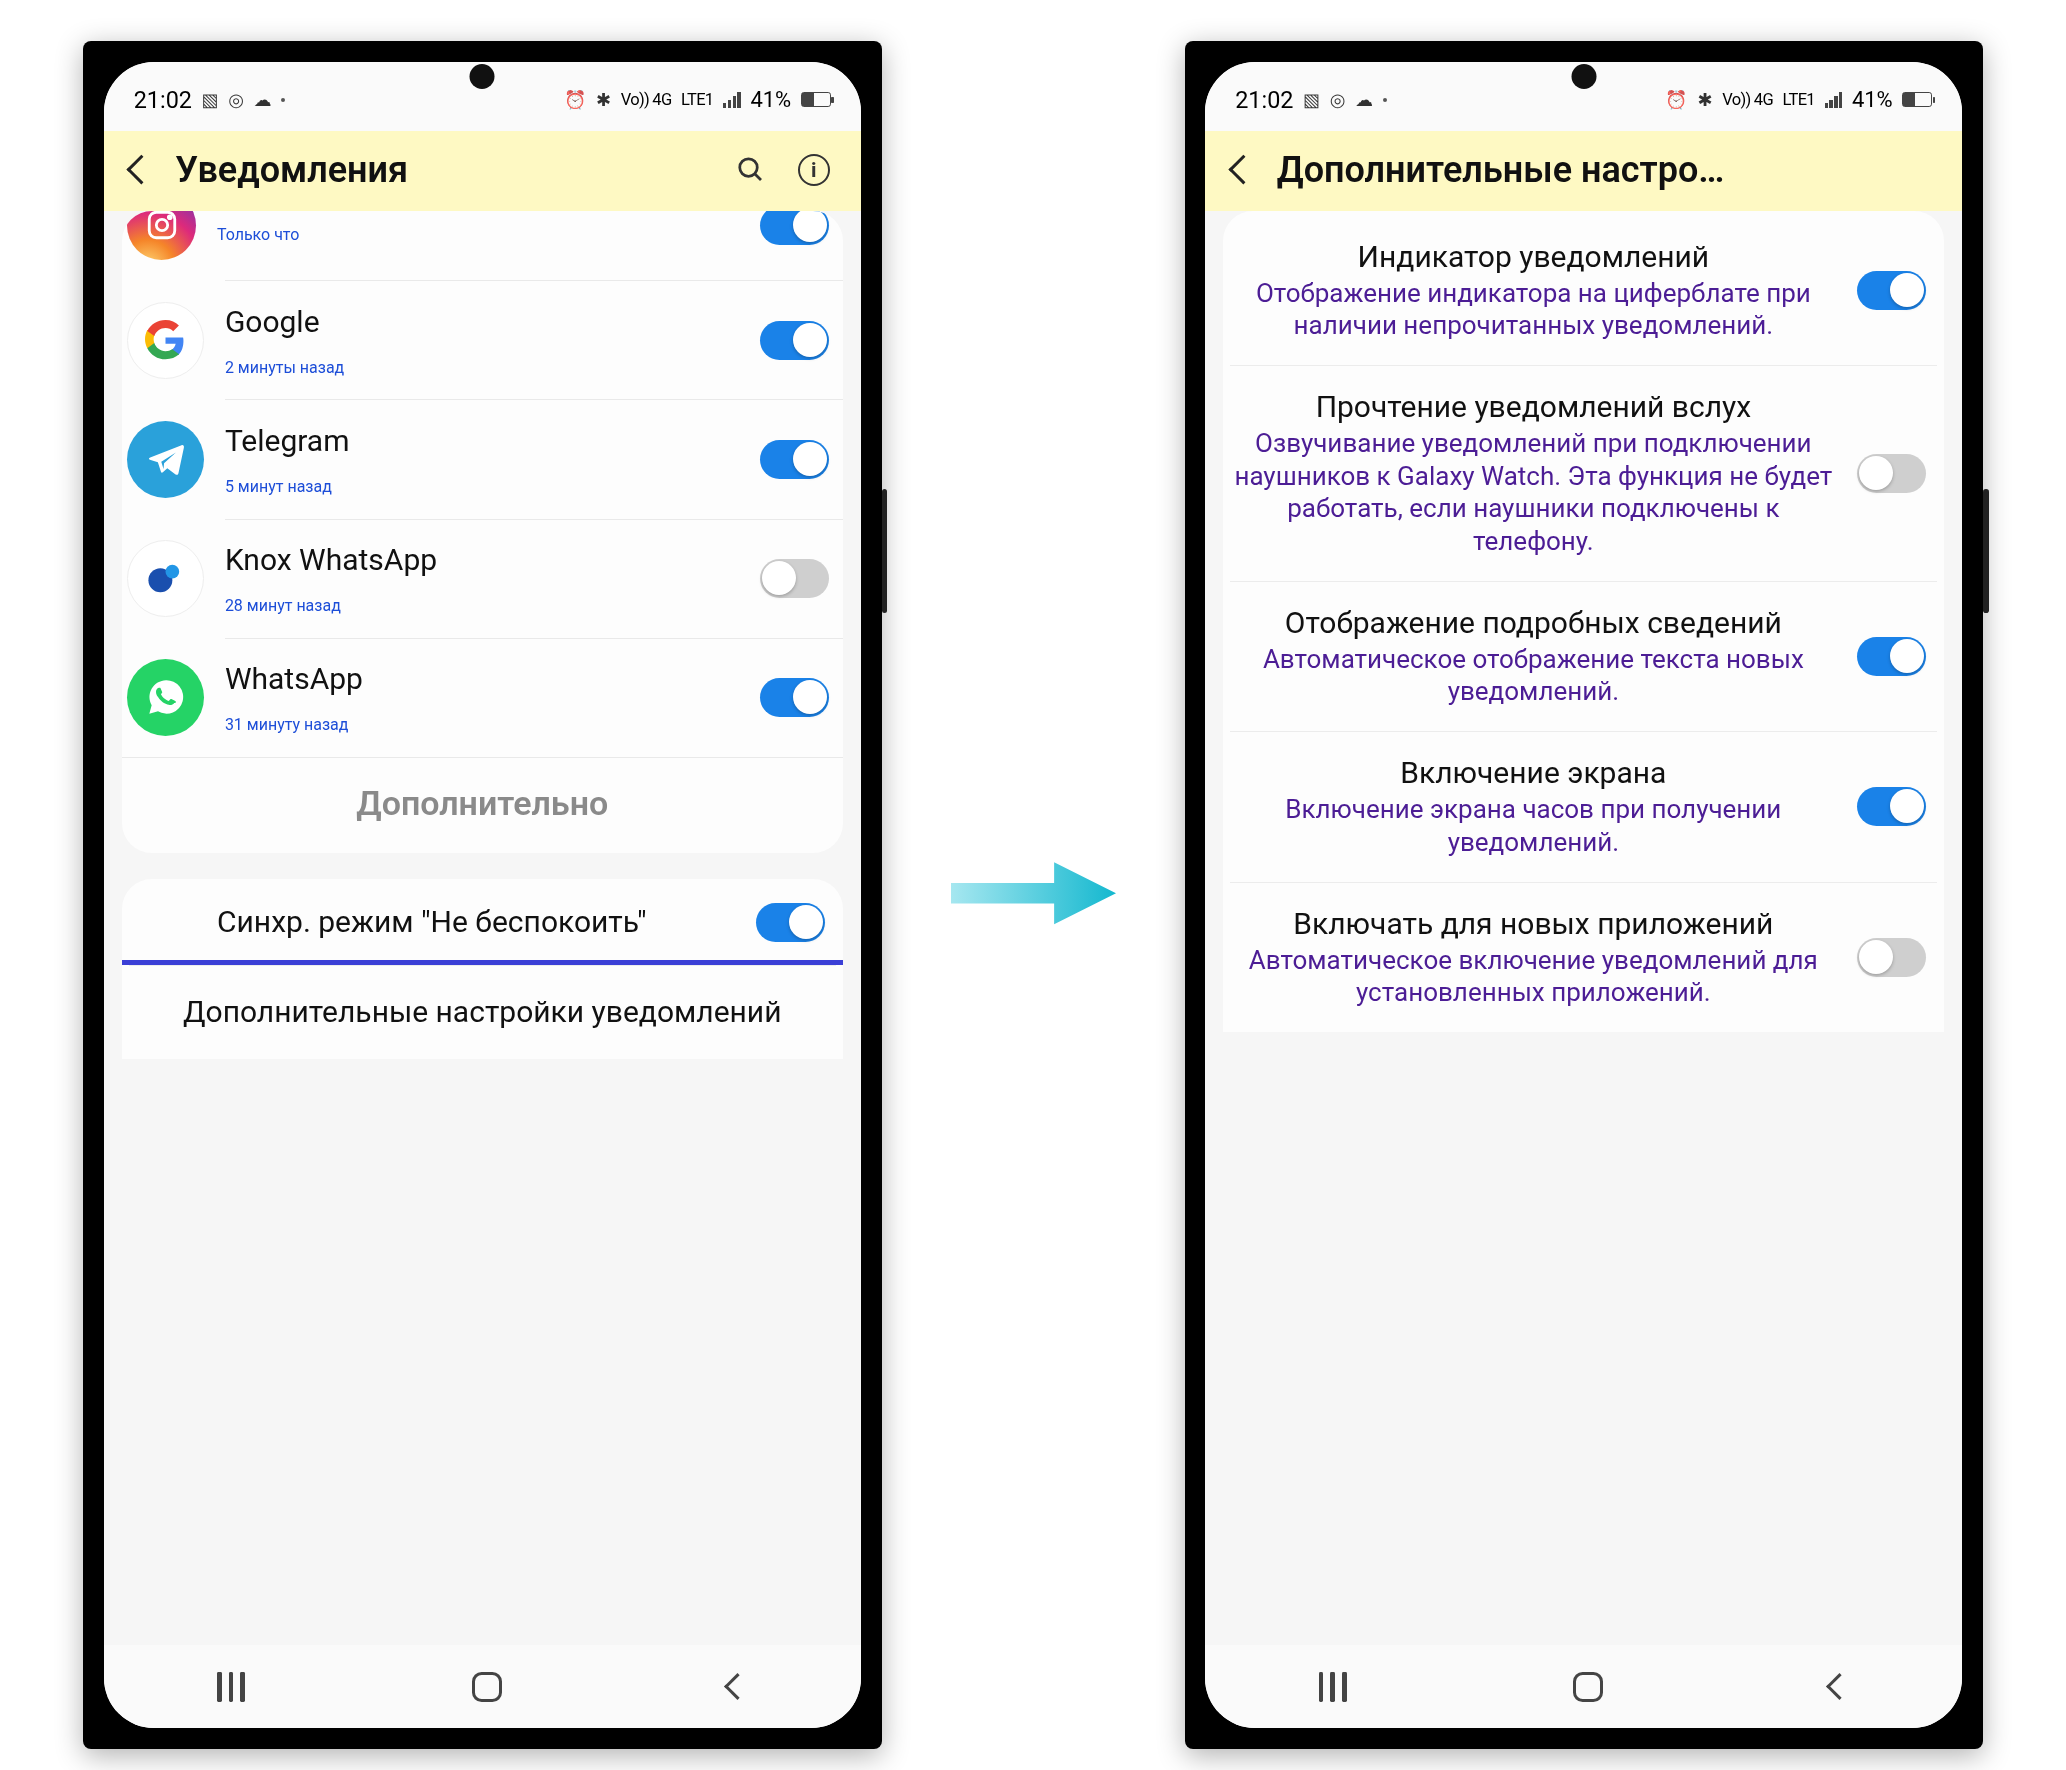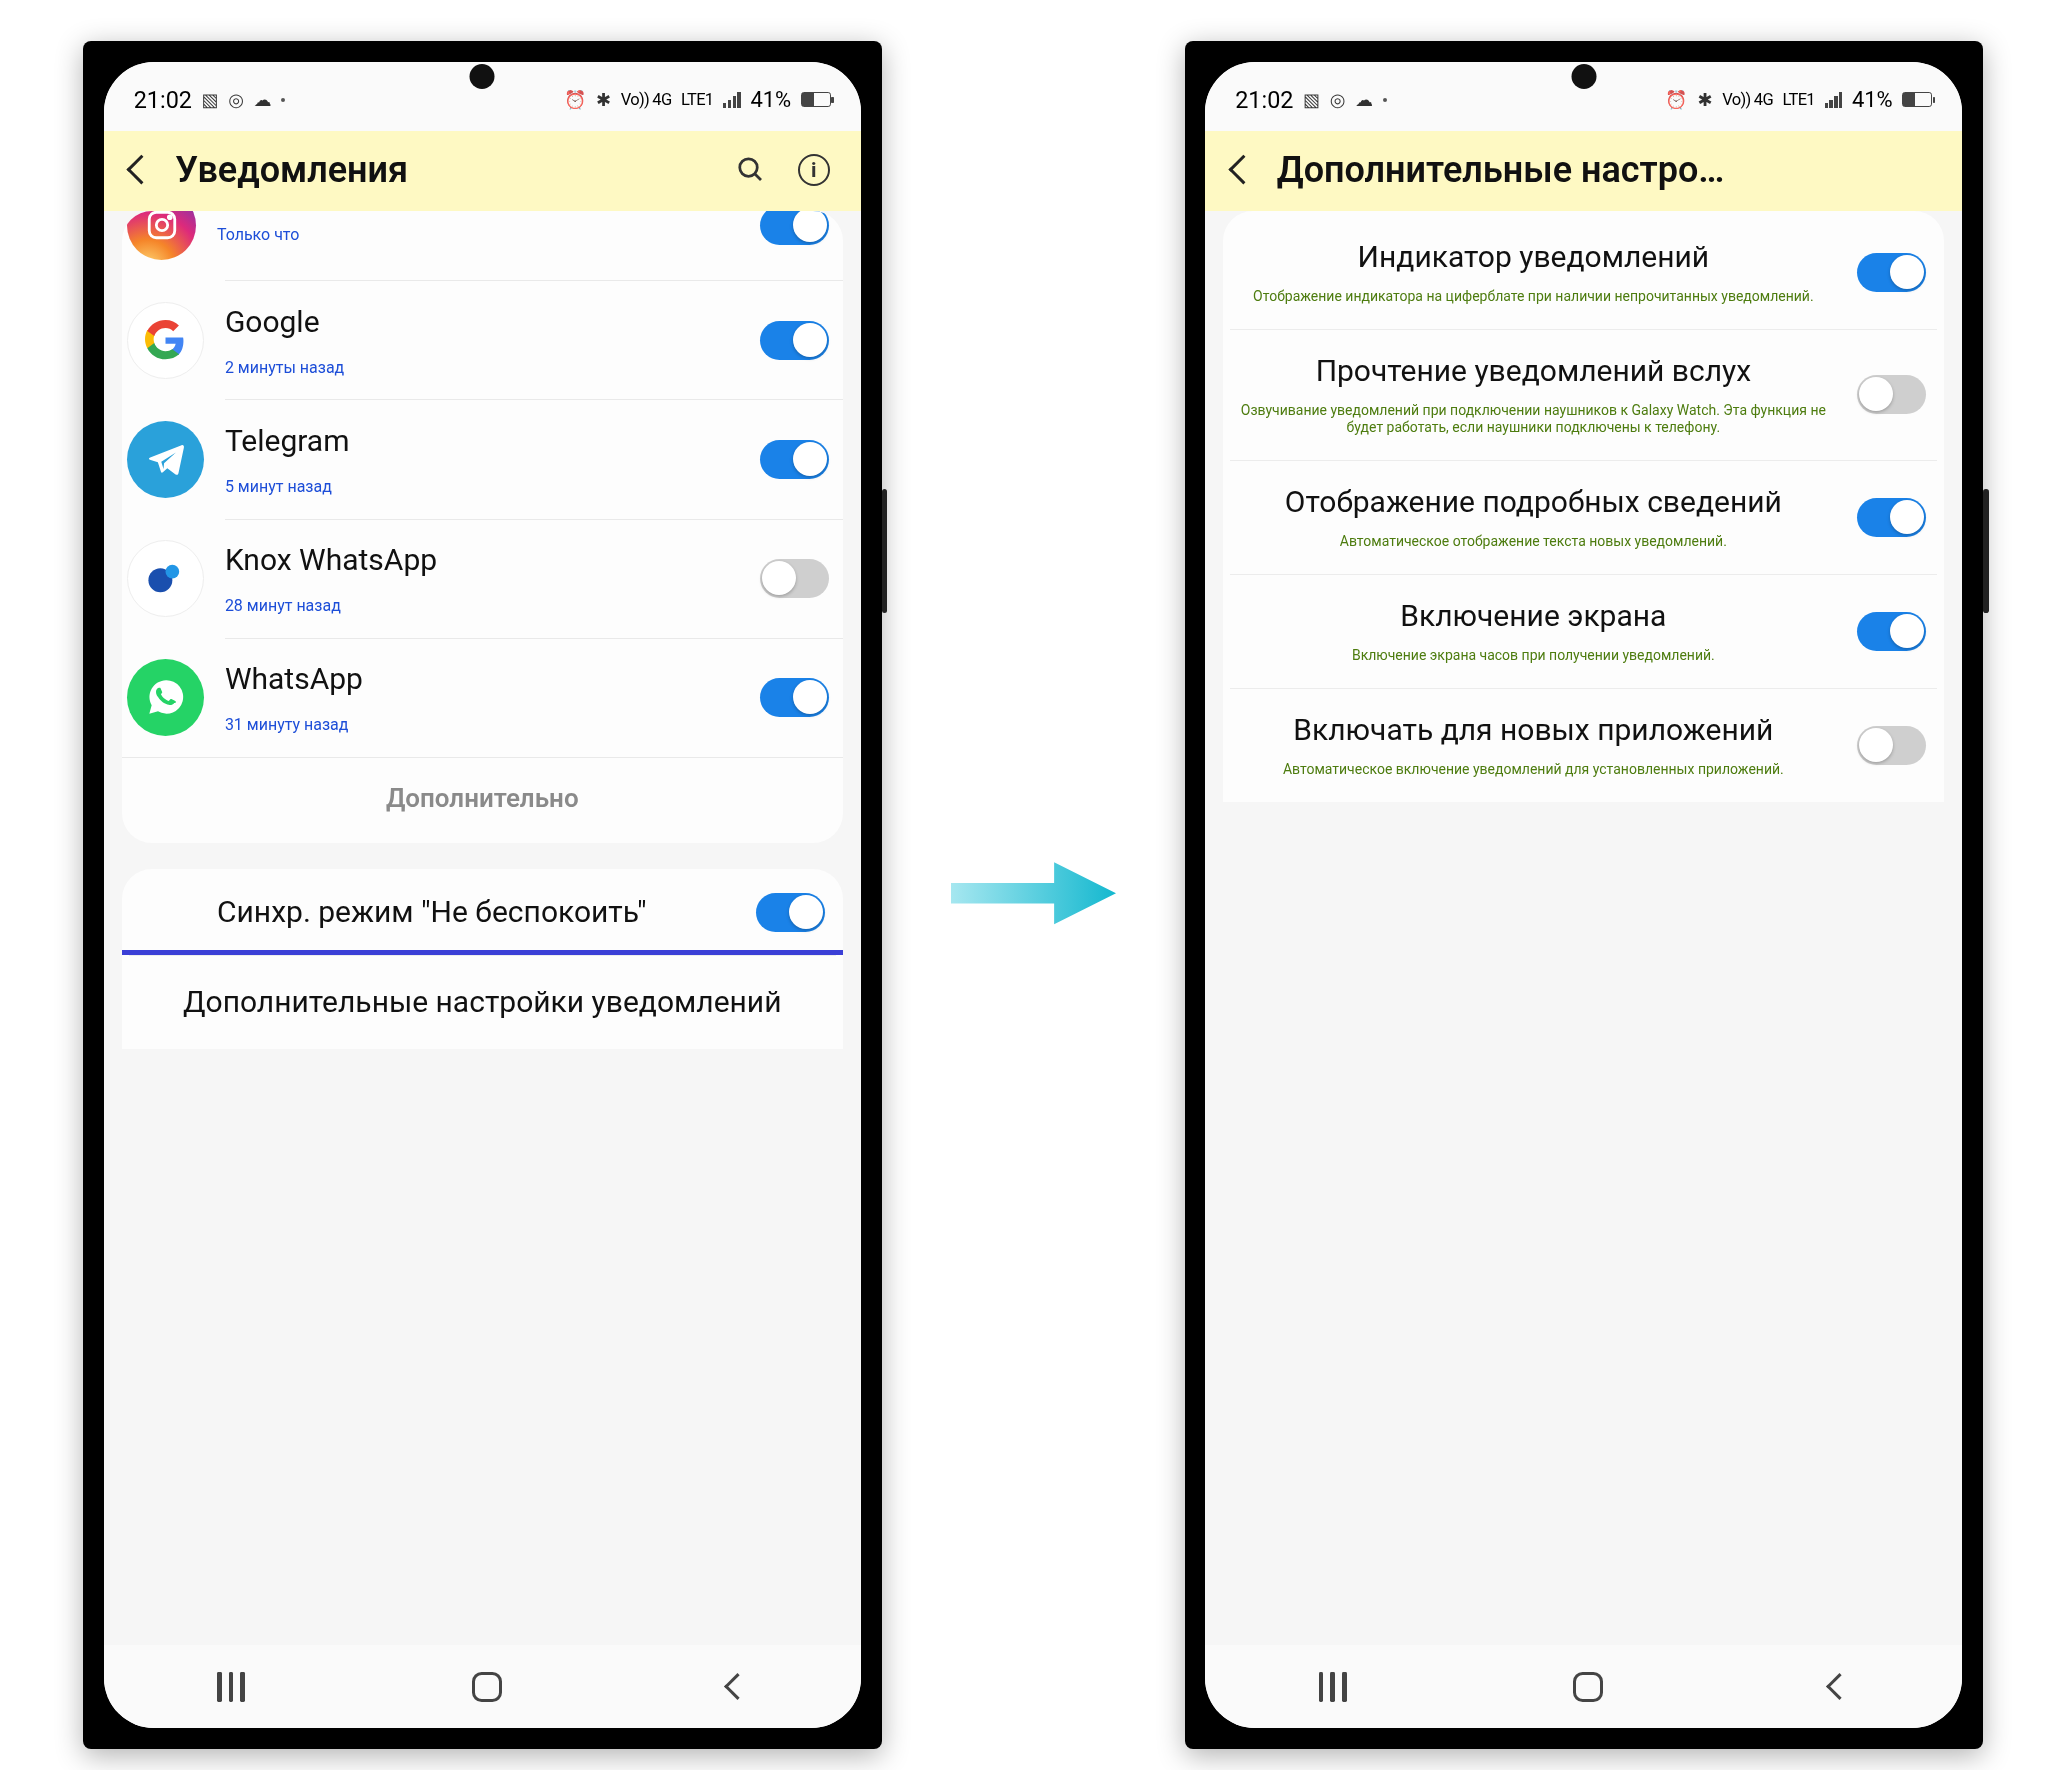"Отображение индикатора на циферблате при" .s-desc { color: #4d7c0f -> #4c1d95; font-size: 14px -> 26px; margin-top: 13px -> 2px }
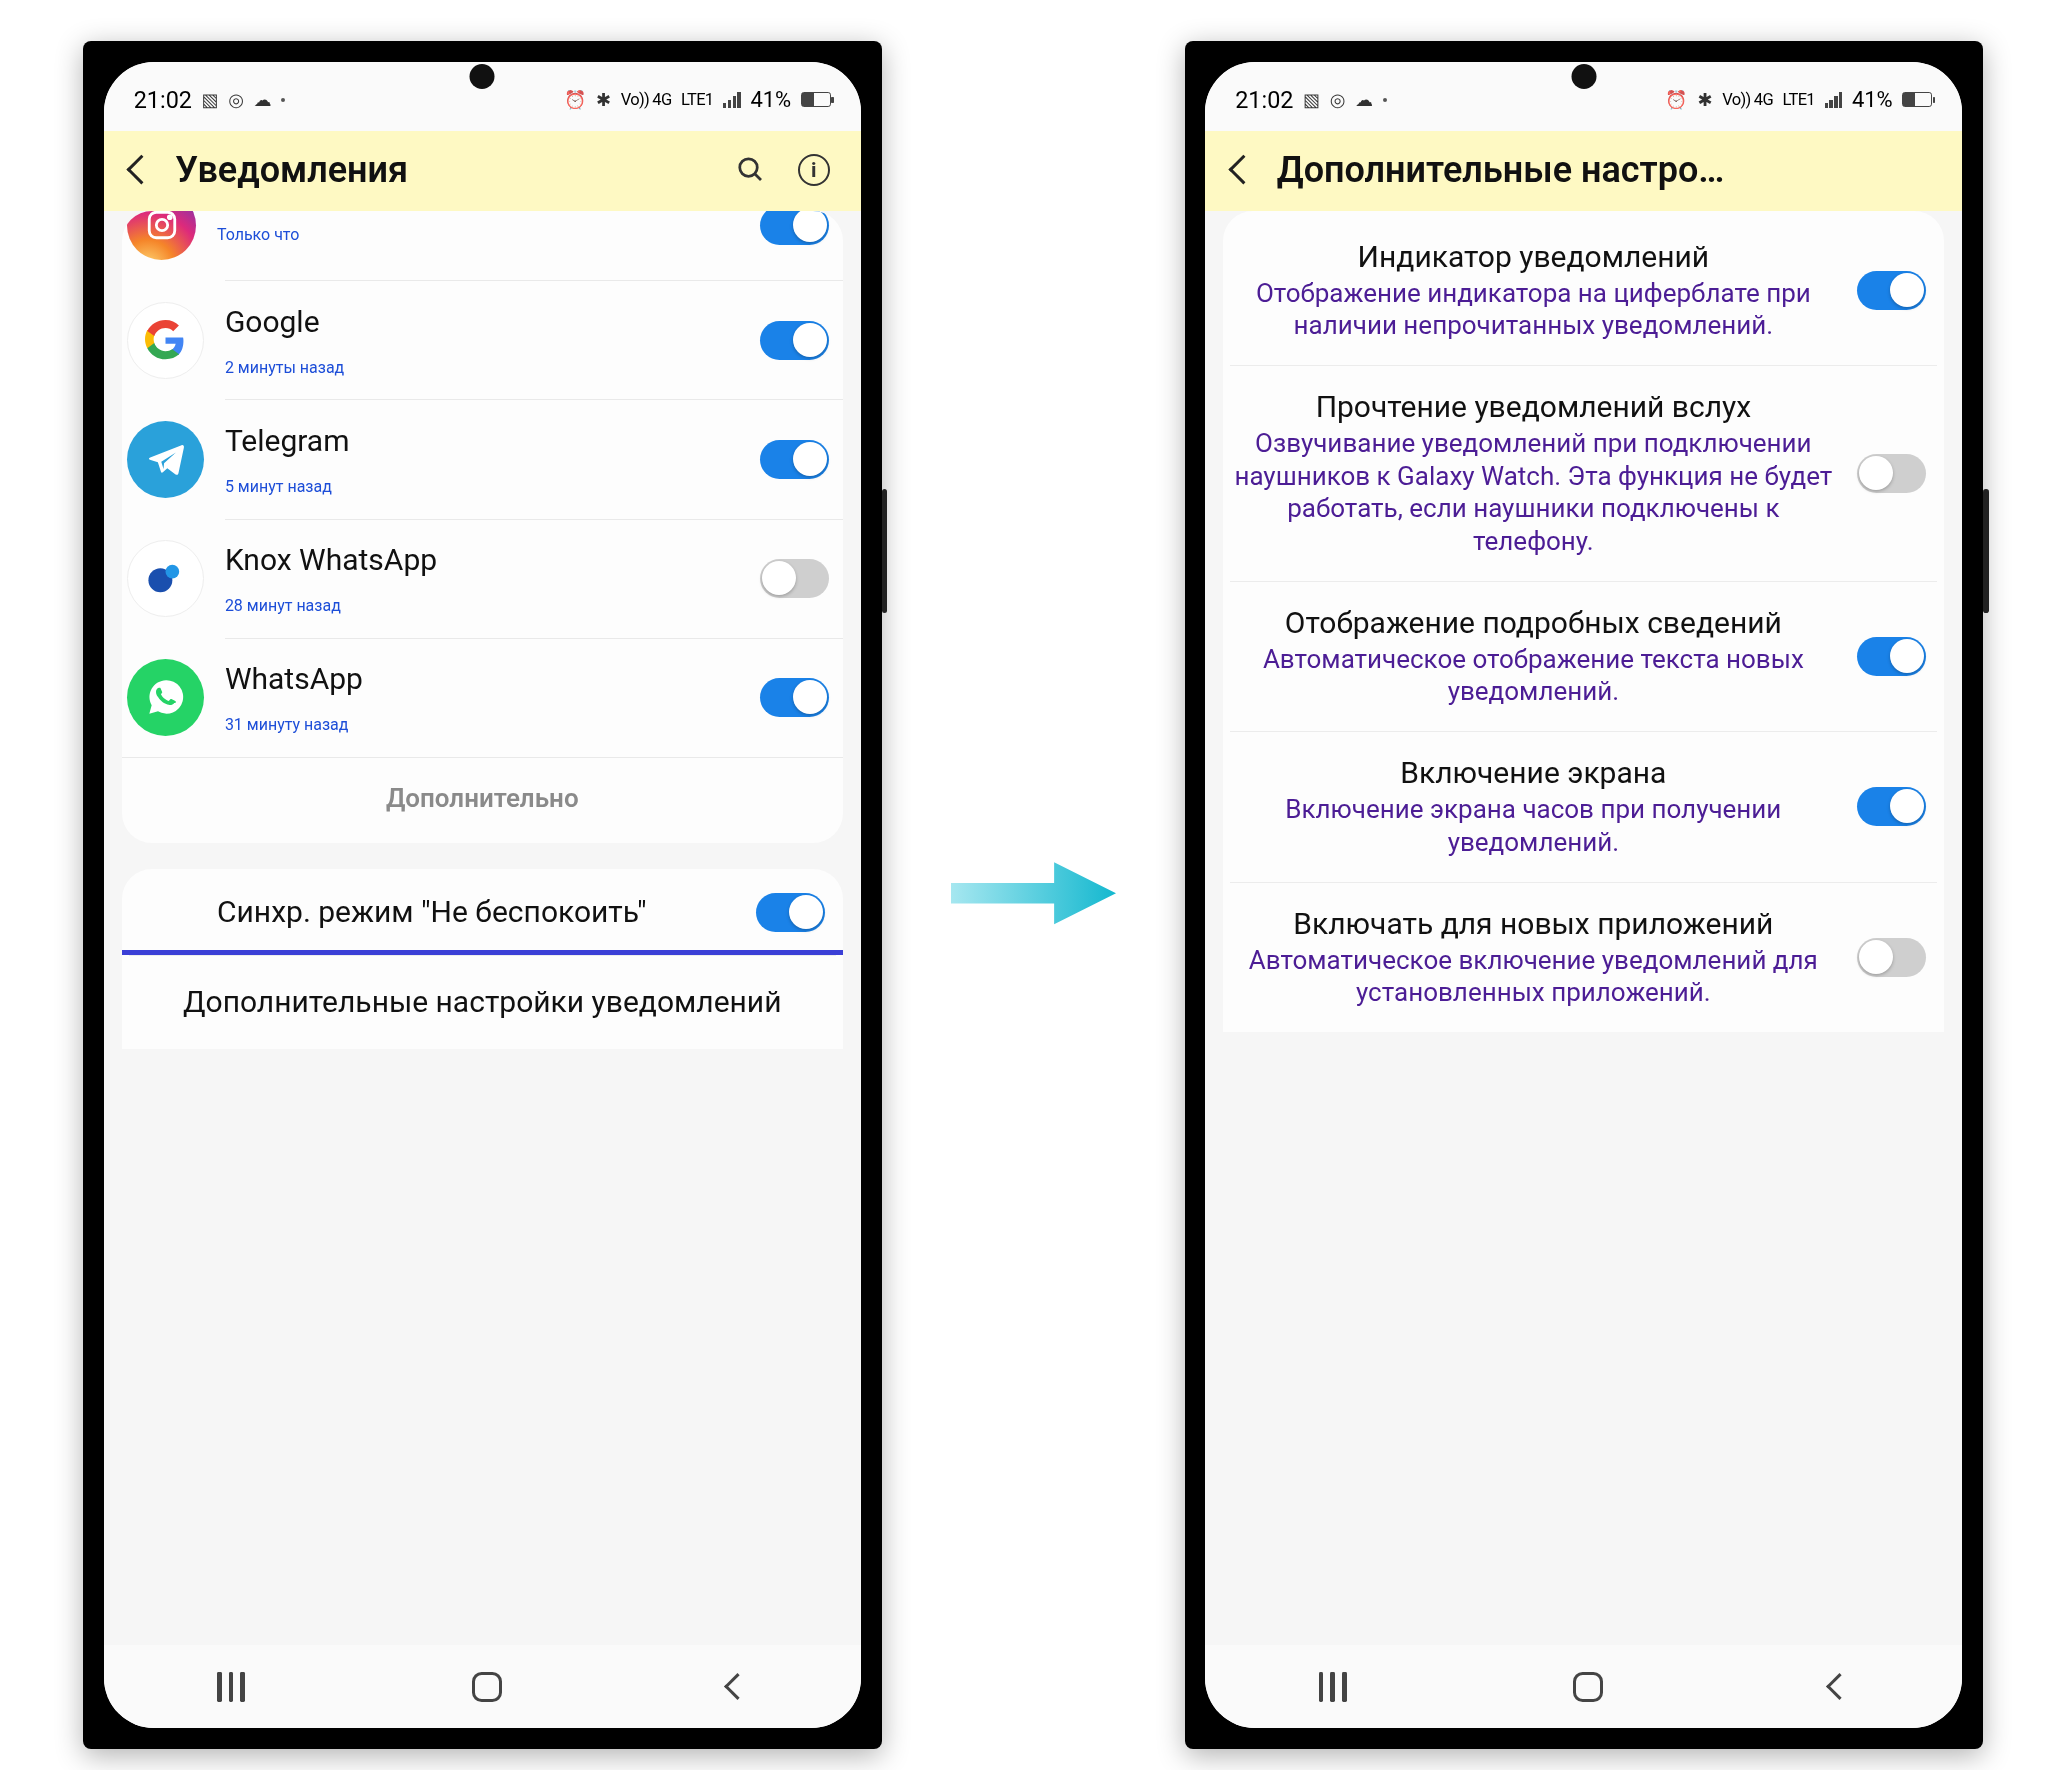"Дополнительно" .more-btn { font-size: 26px -> 34px }
